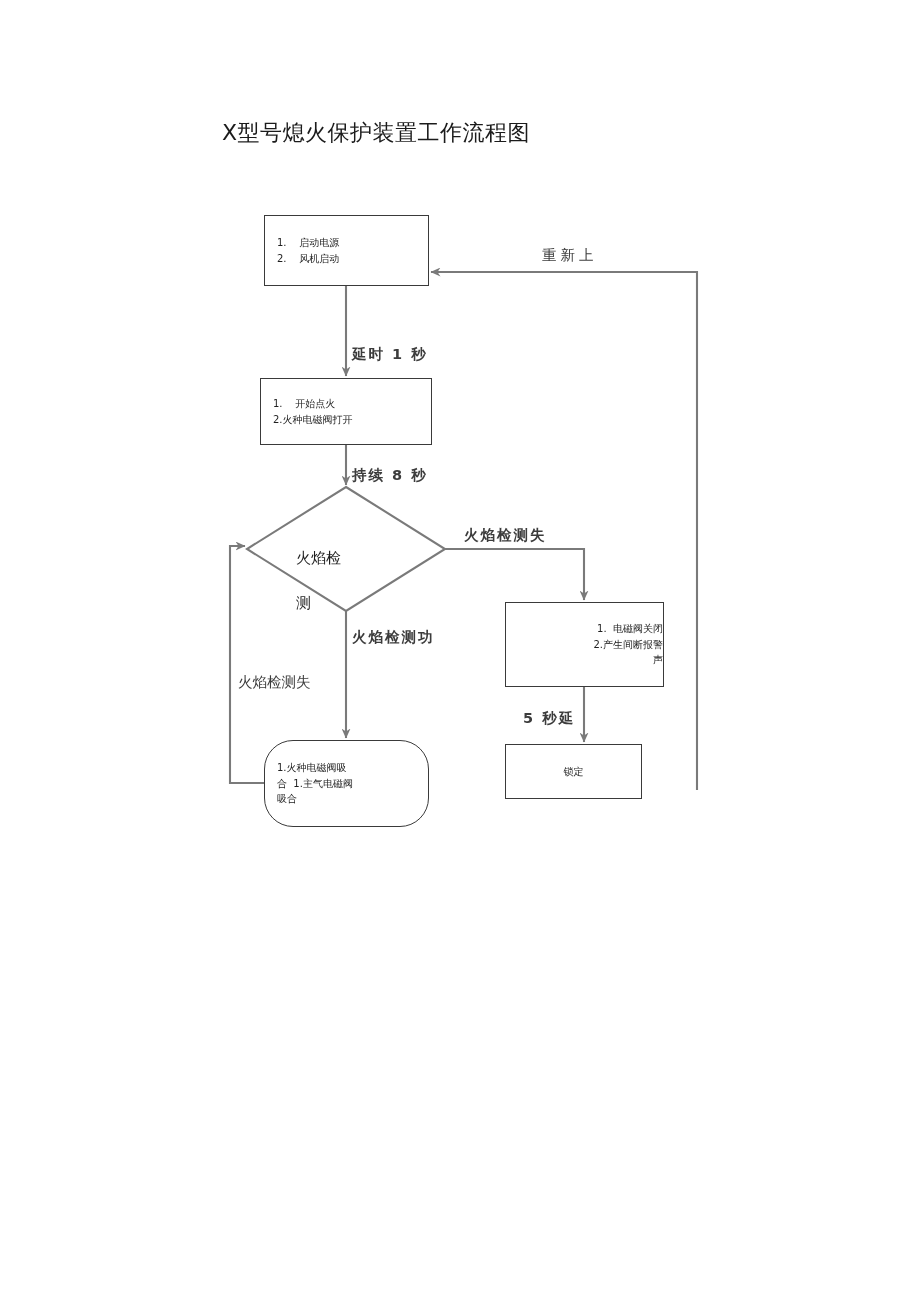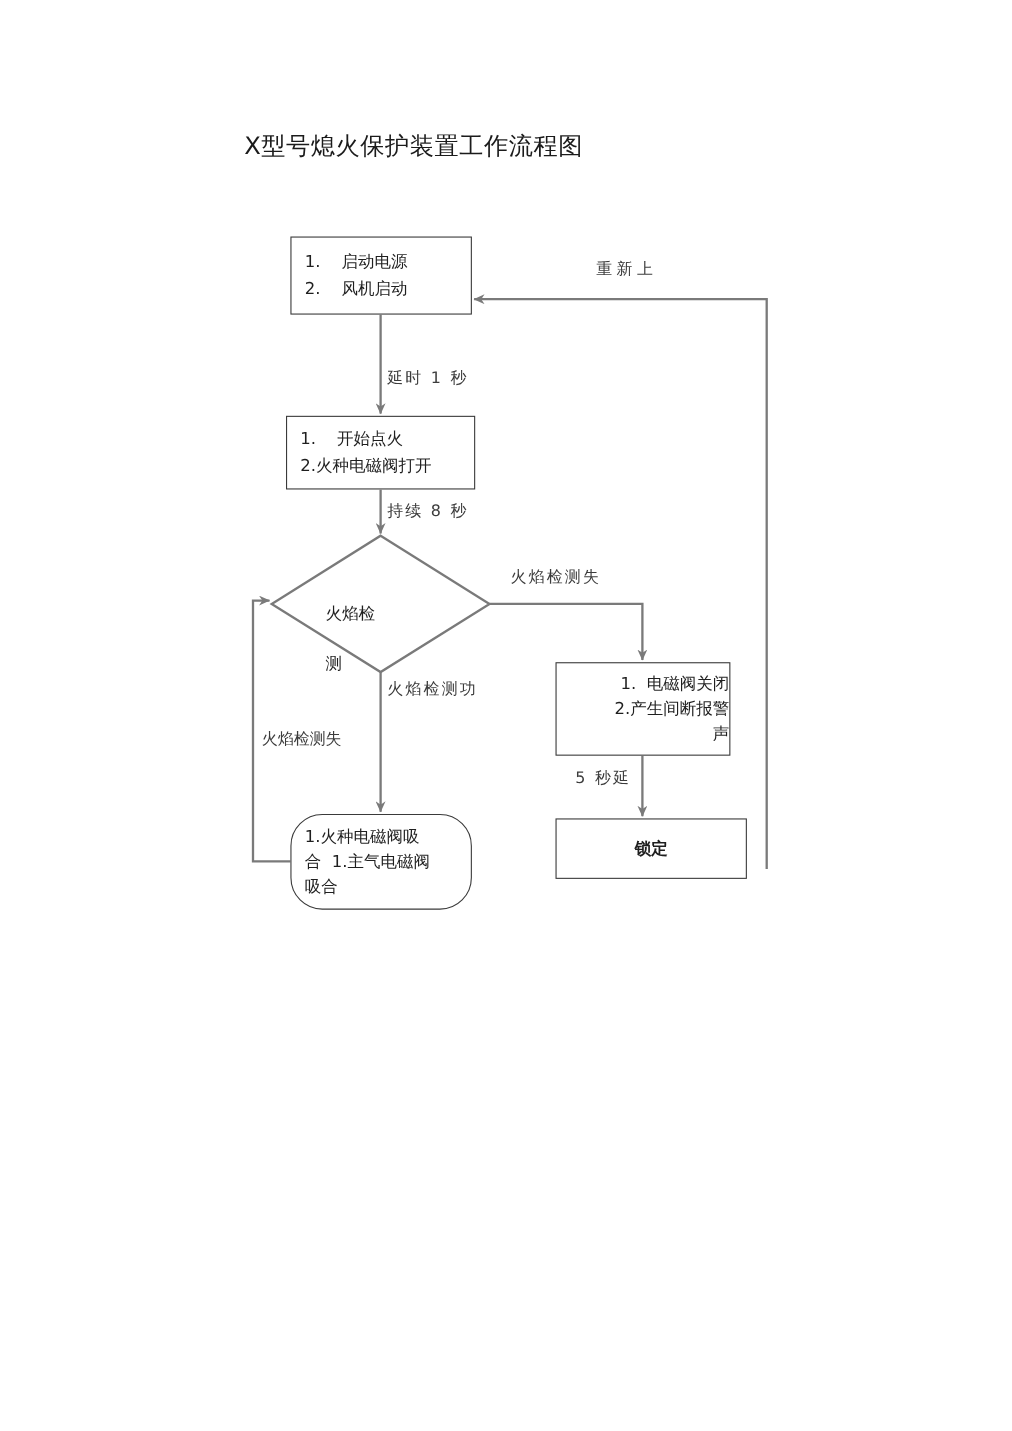"1. 启动电源" .node-line { font-size: 15px -> 10px }
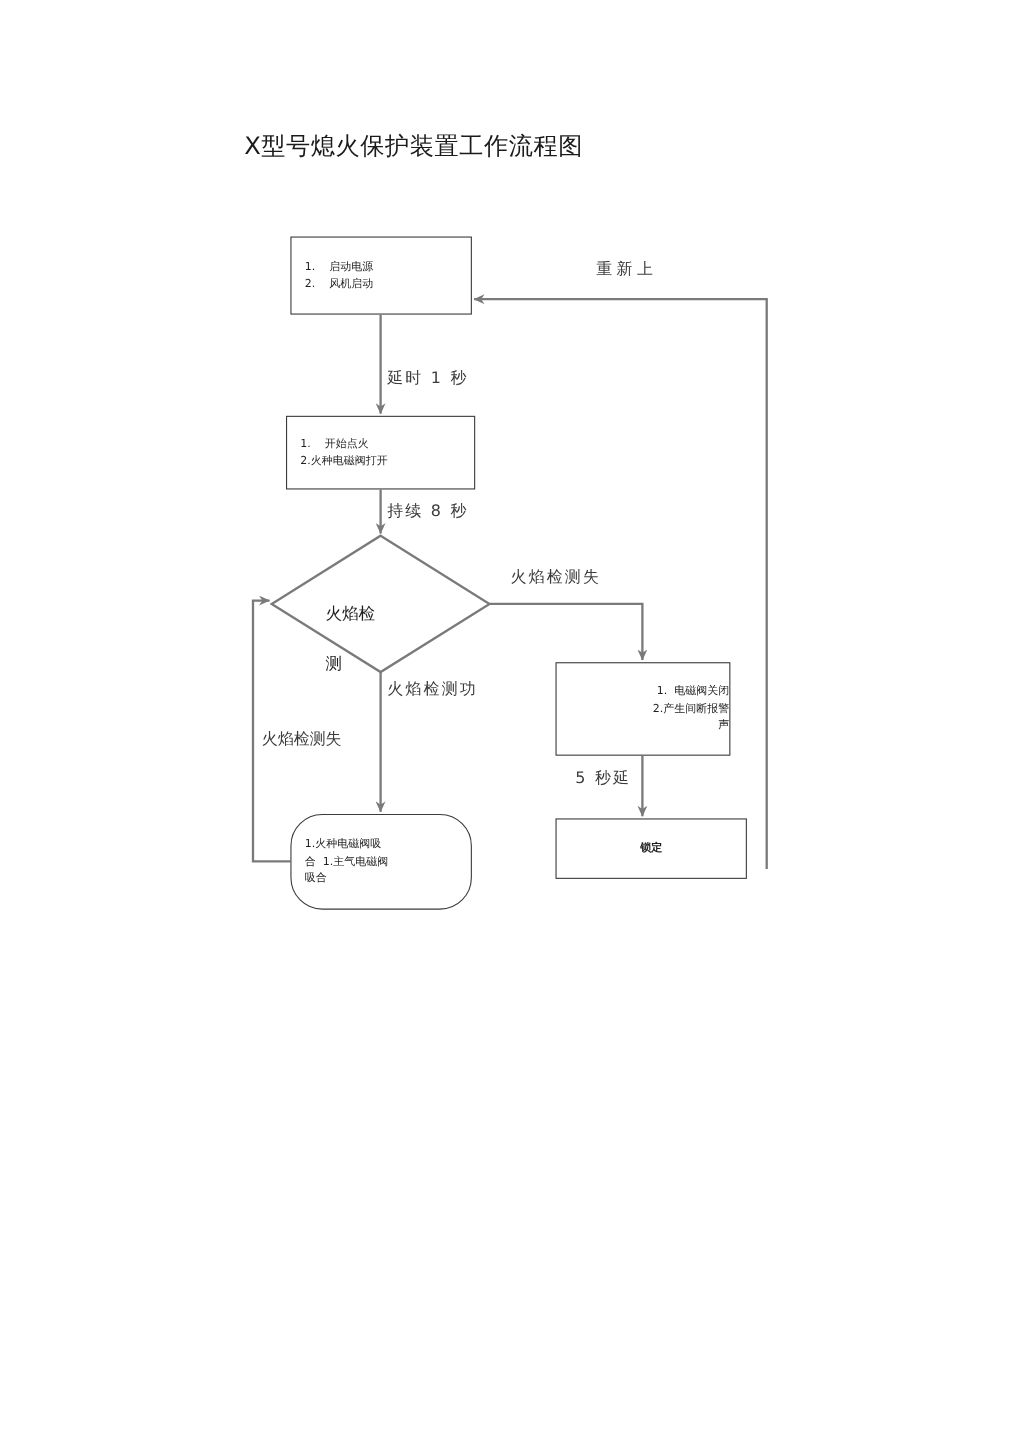"重新上" .edge-label { margin-top: none -> 10px }
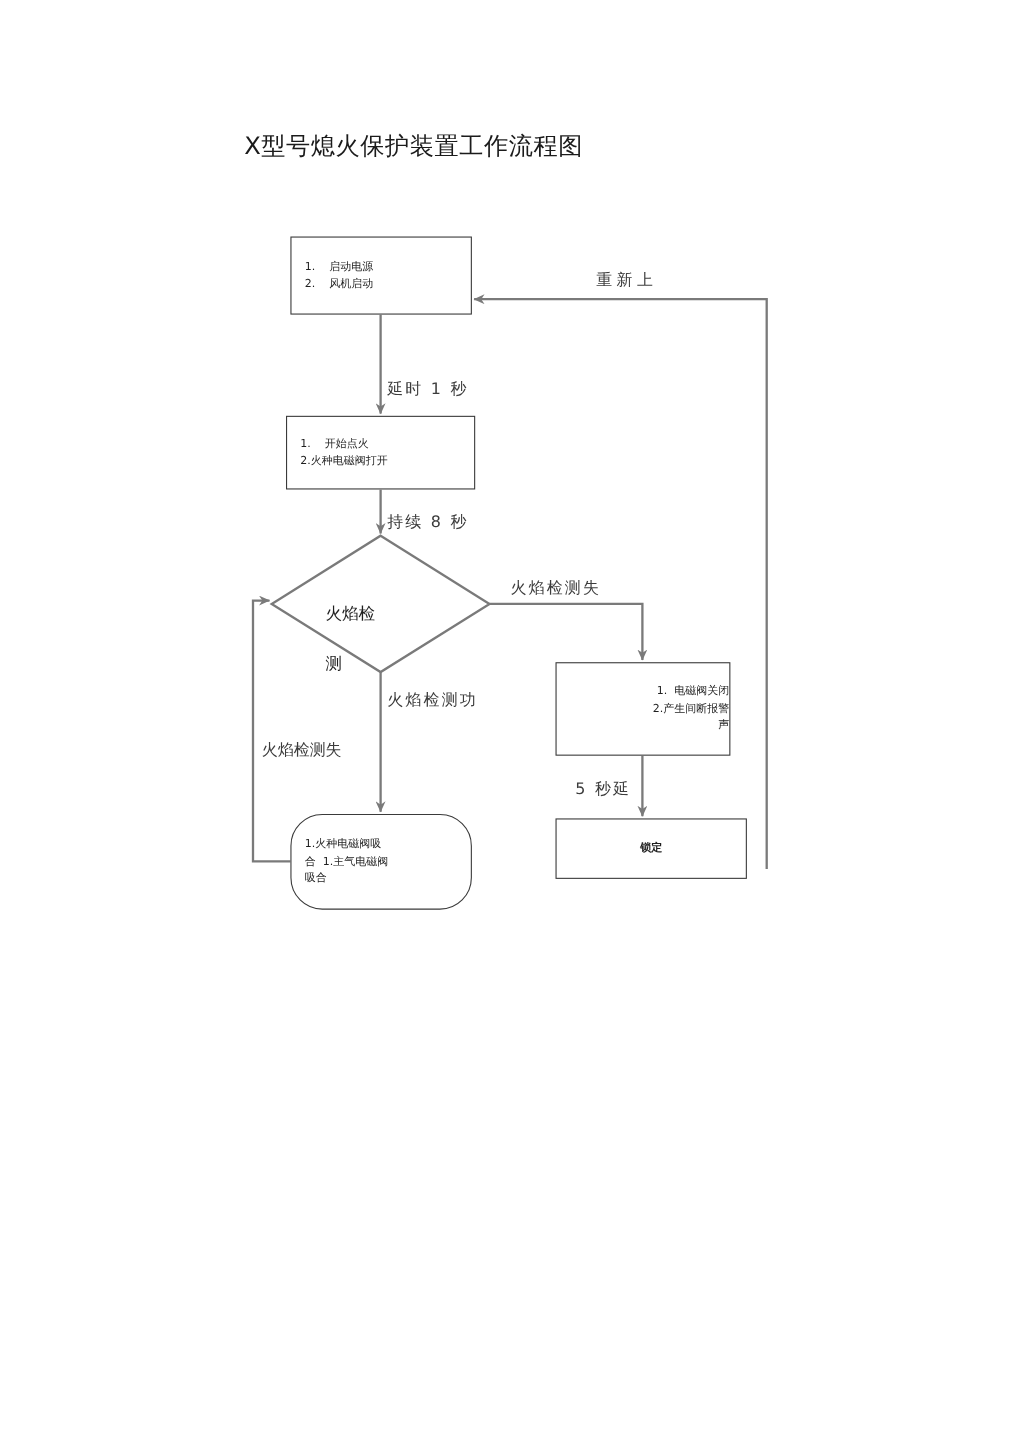"延时 1 秒" .sp2 { font-weight: none -> bold }
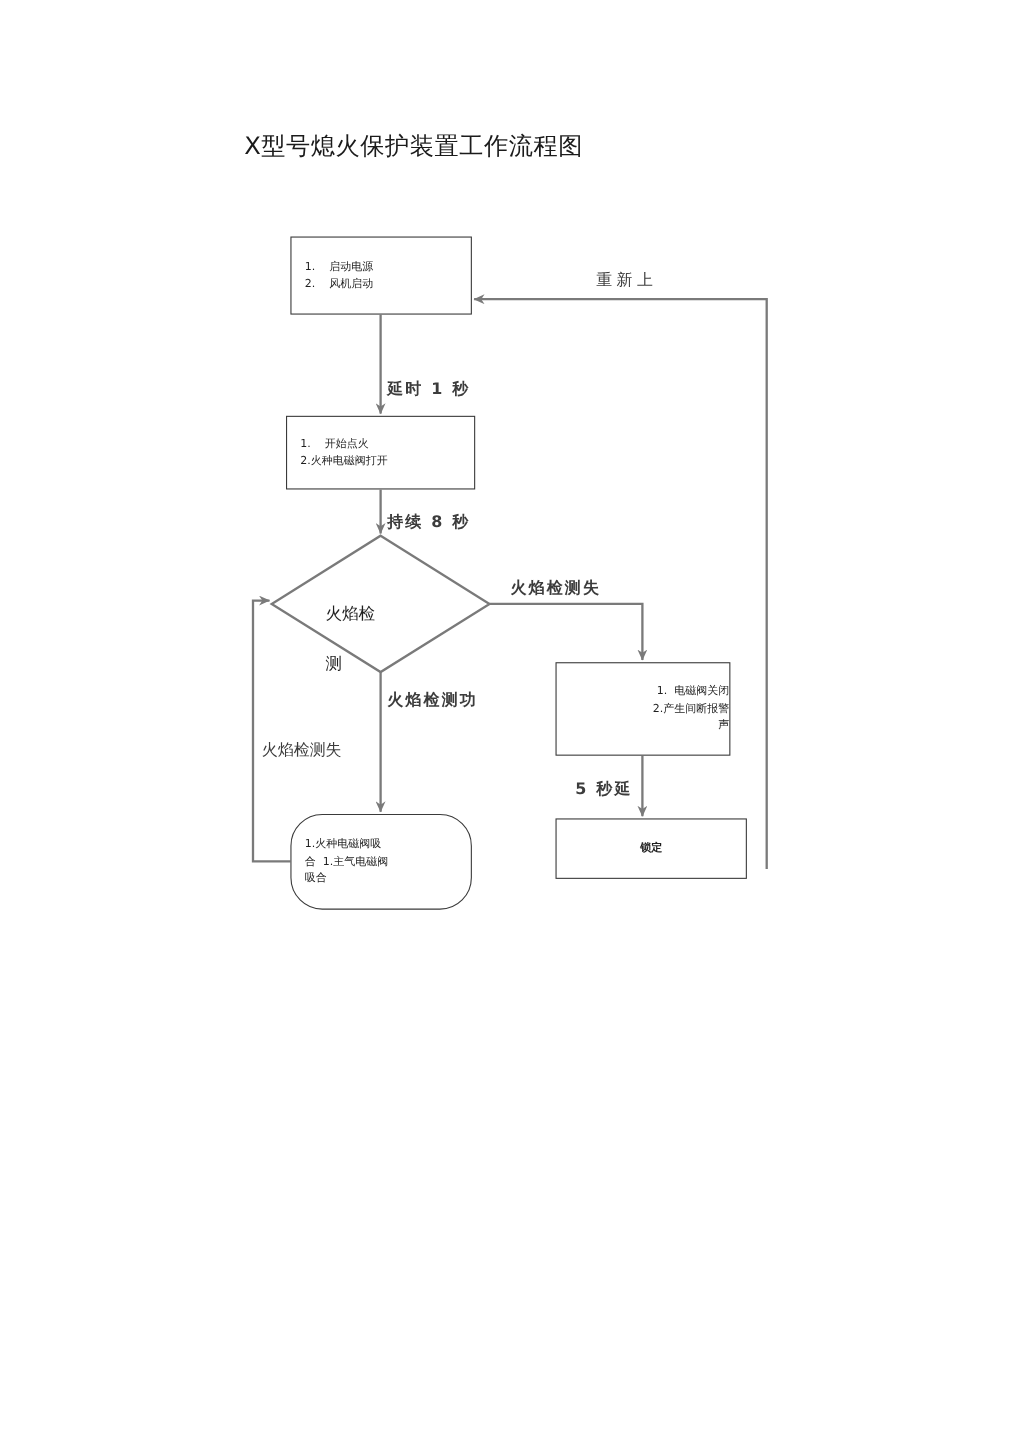"锁定" div.node-box { font-weight: bold -> none; width: 174px -> 137px }
